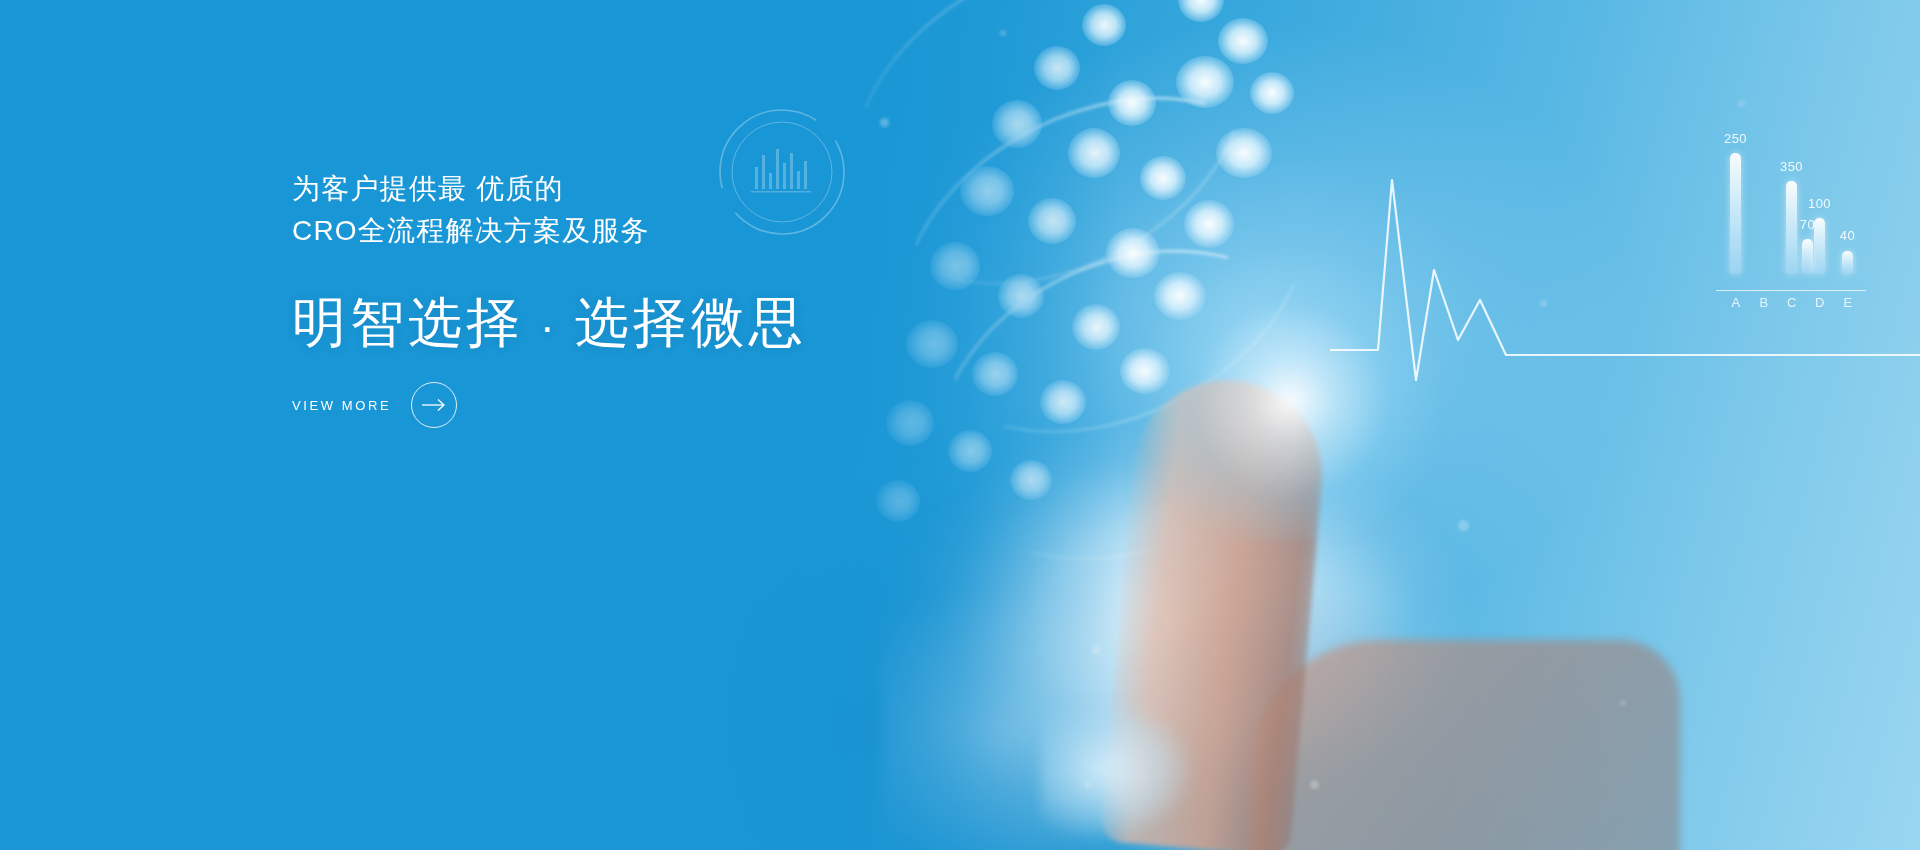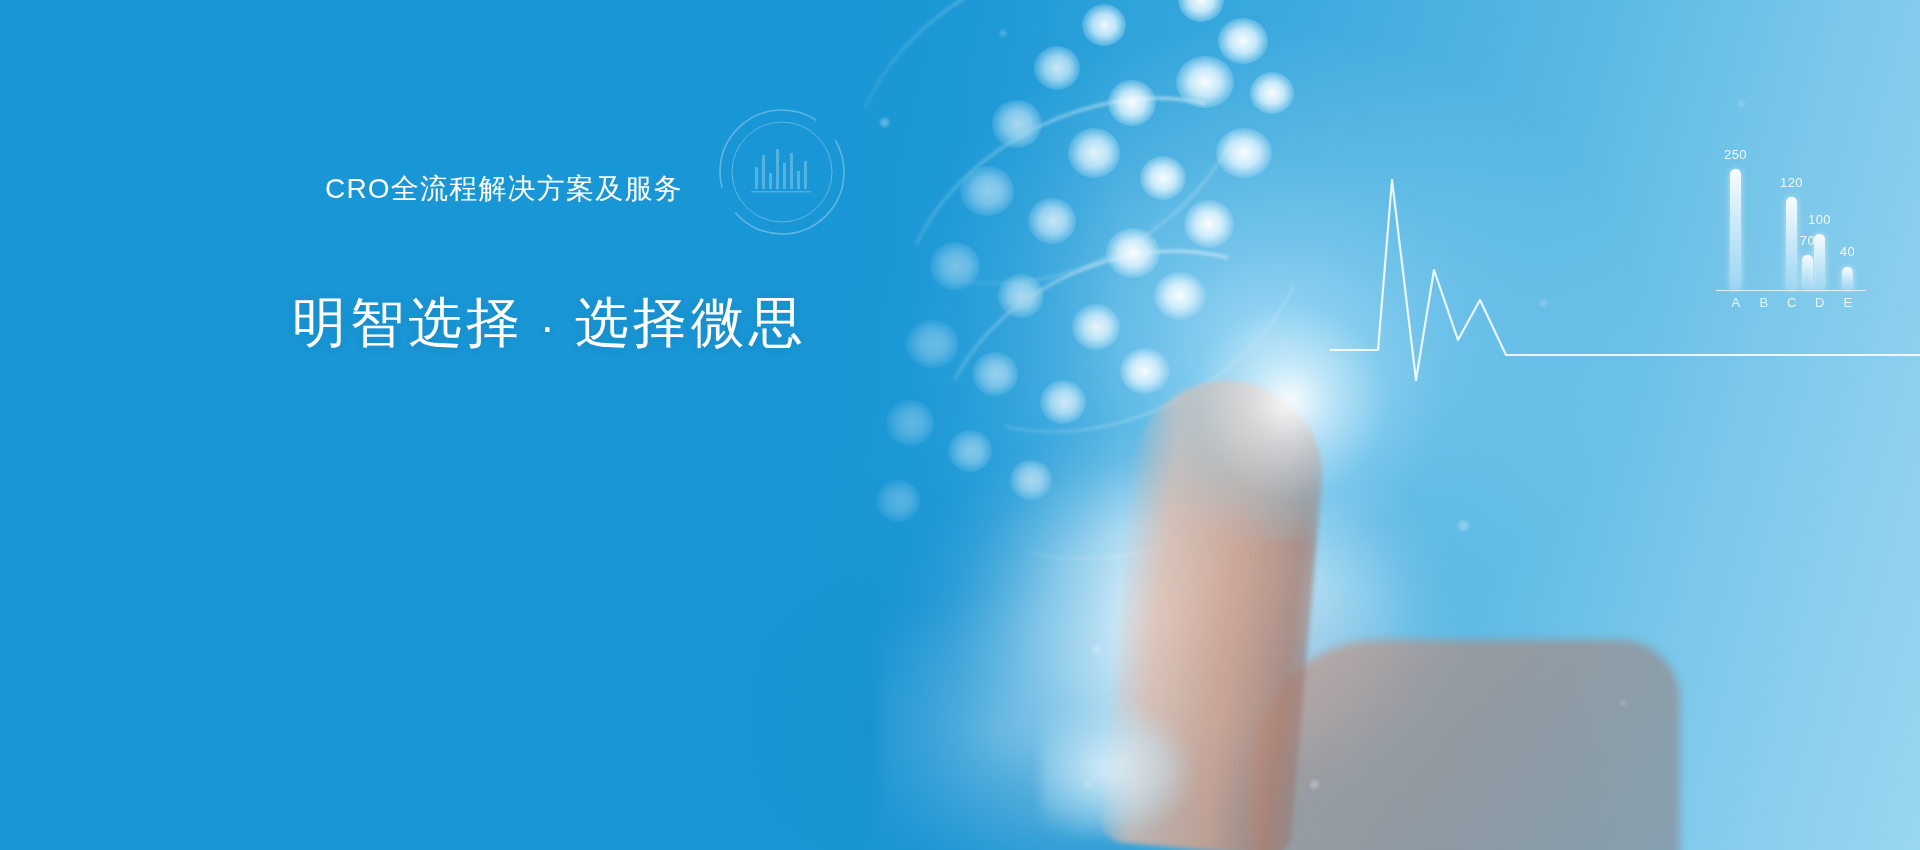"250" .bar-col { bottom: 0 -> 16px }
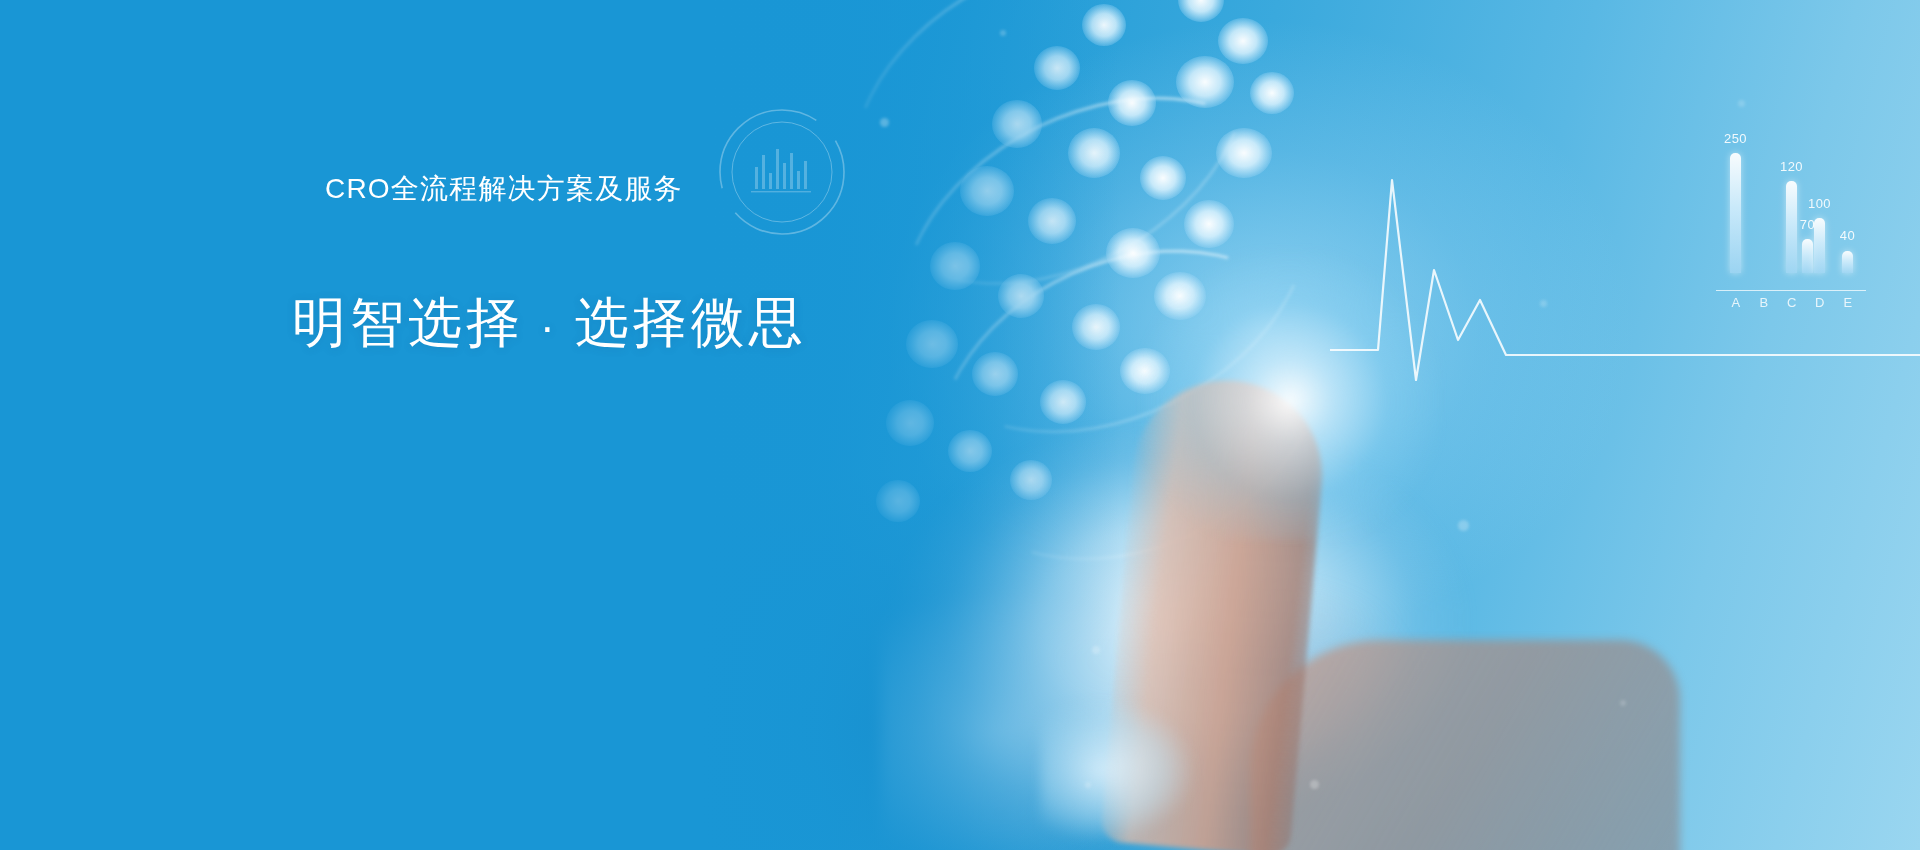"120" span.bar-val { text: 120 -> 350 }
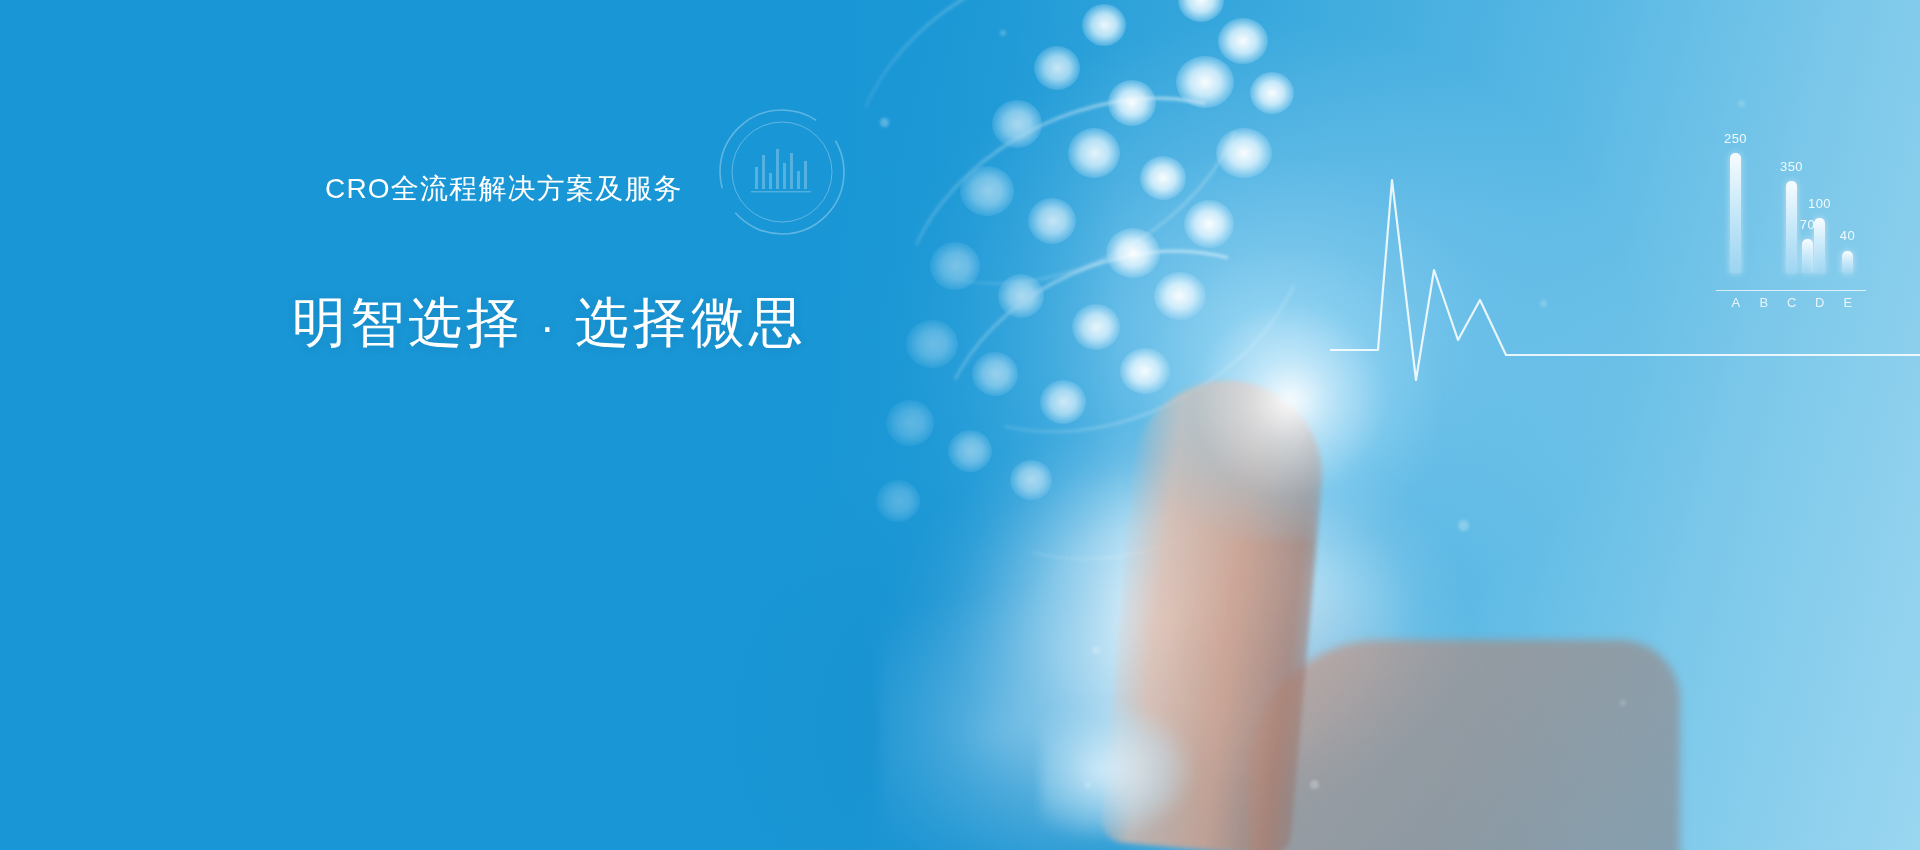"为客户提供最 优质的" span { html: none -> <span>为客户提供最 优质的</span> }
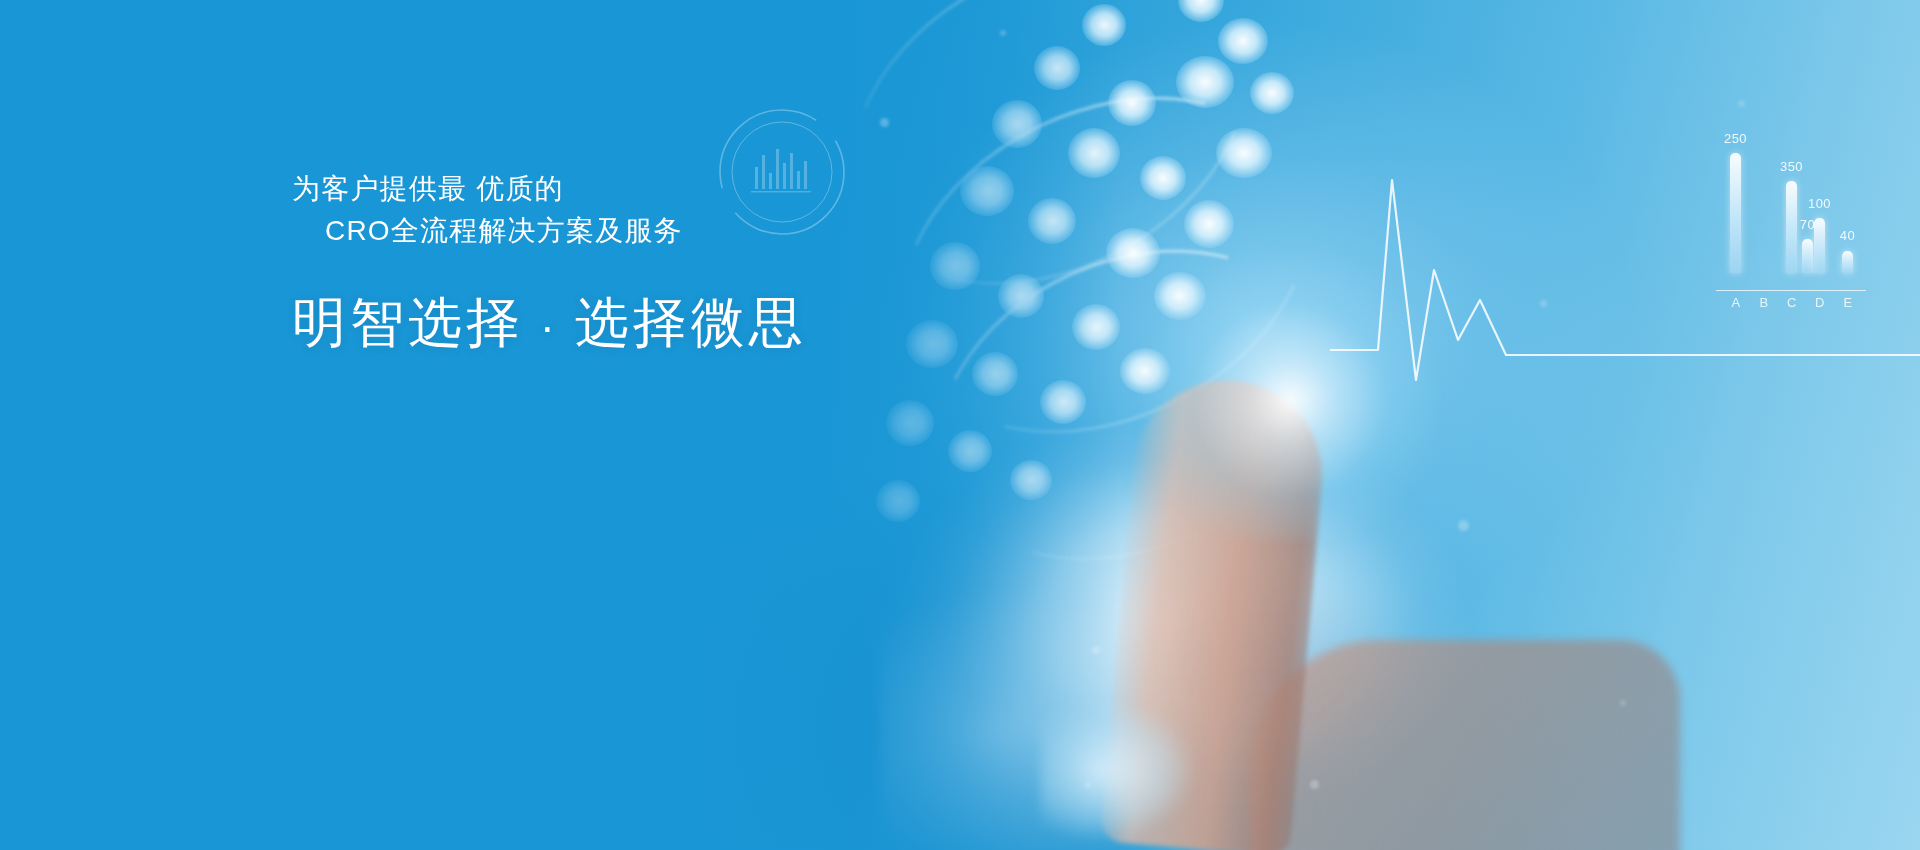"CRO全流程解决方案及服务" .subtitle .line2 { margin-left: 33px -> none }
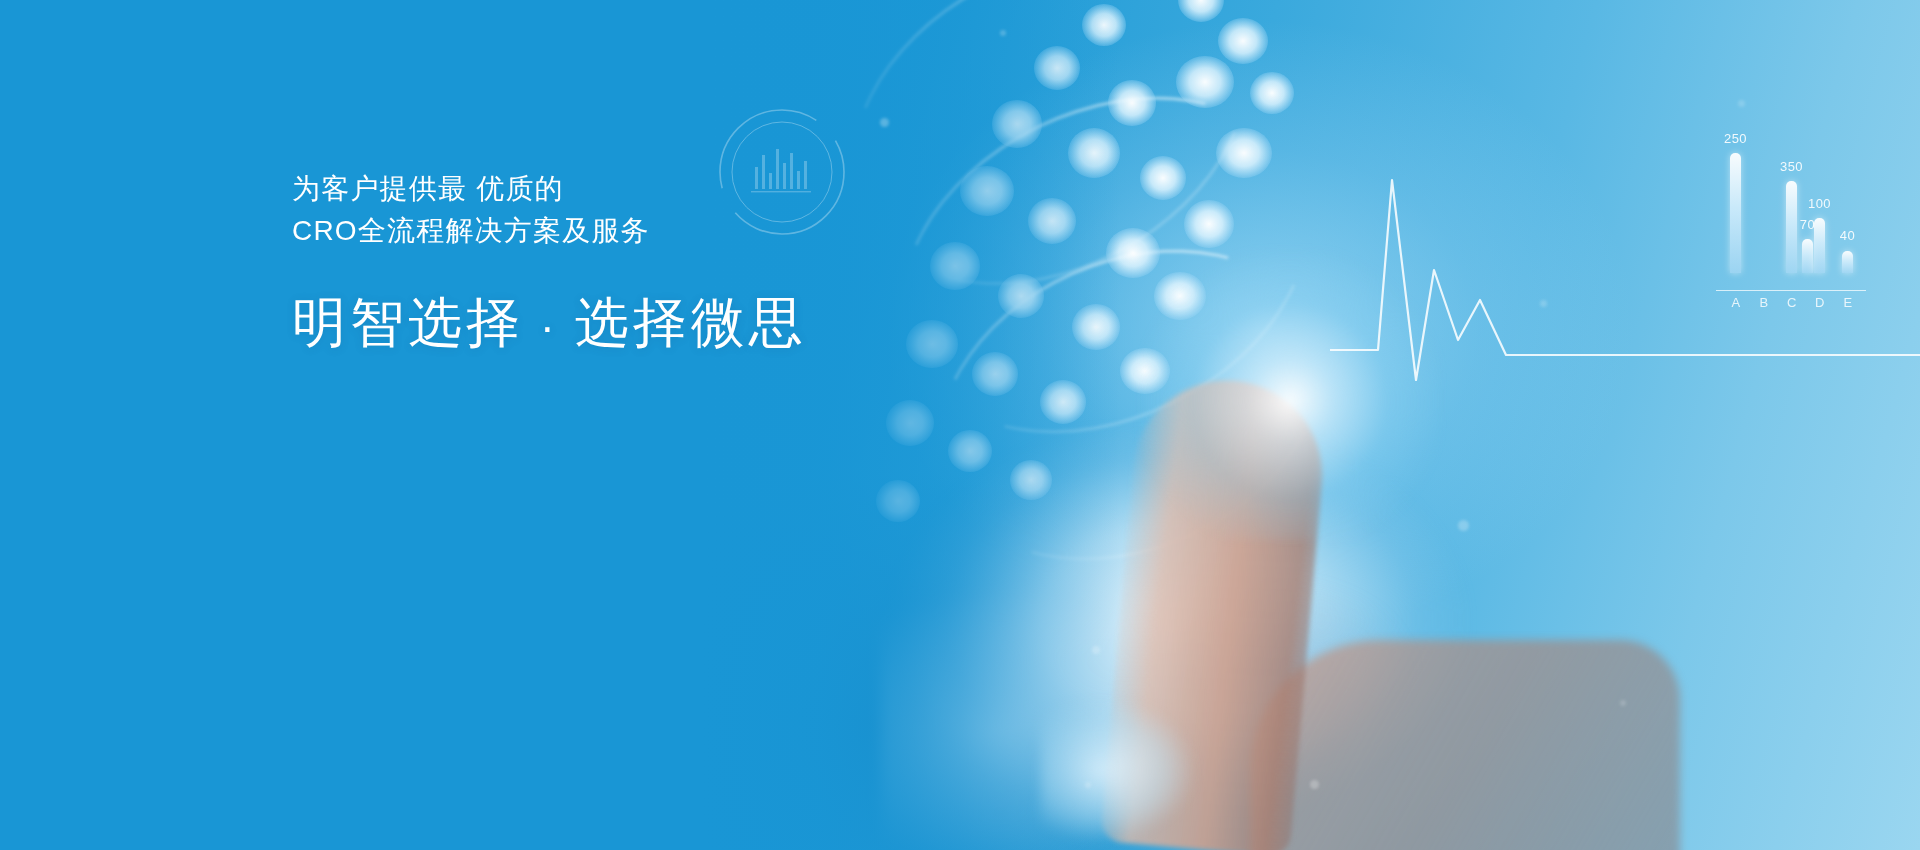"VIEW MORE" div.viewmore { html: none -> <div> <span>VIEW MORE</span> <span> <svg> <line></line> <polyline></polyline> </svg> </span> </div> }
